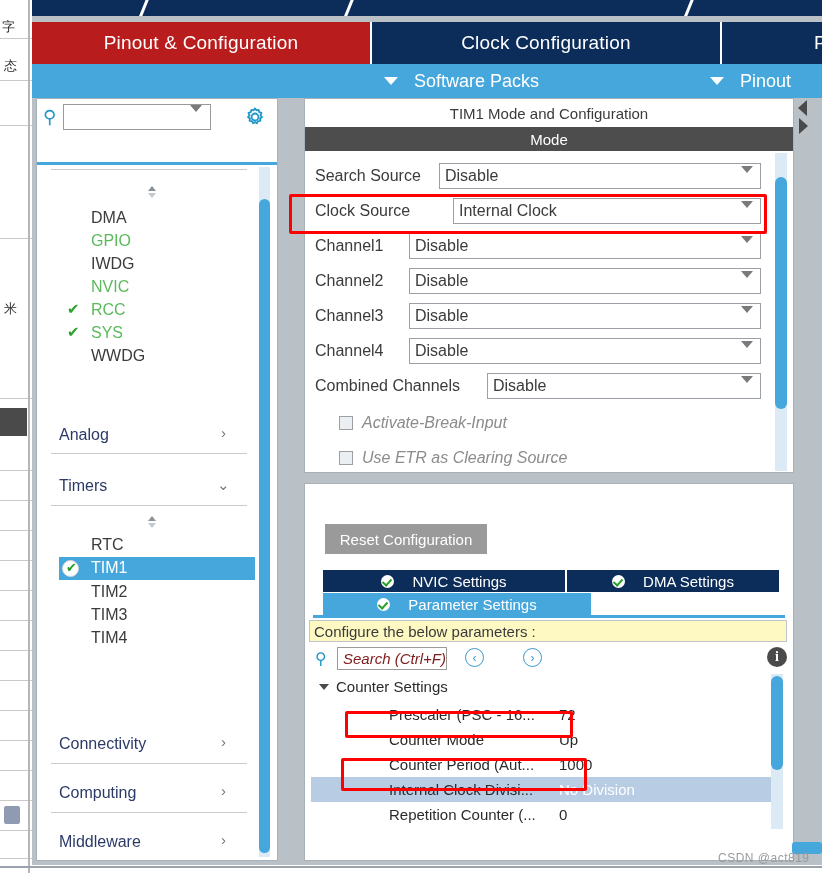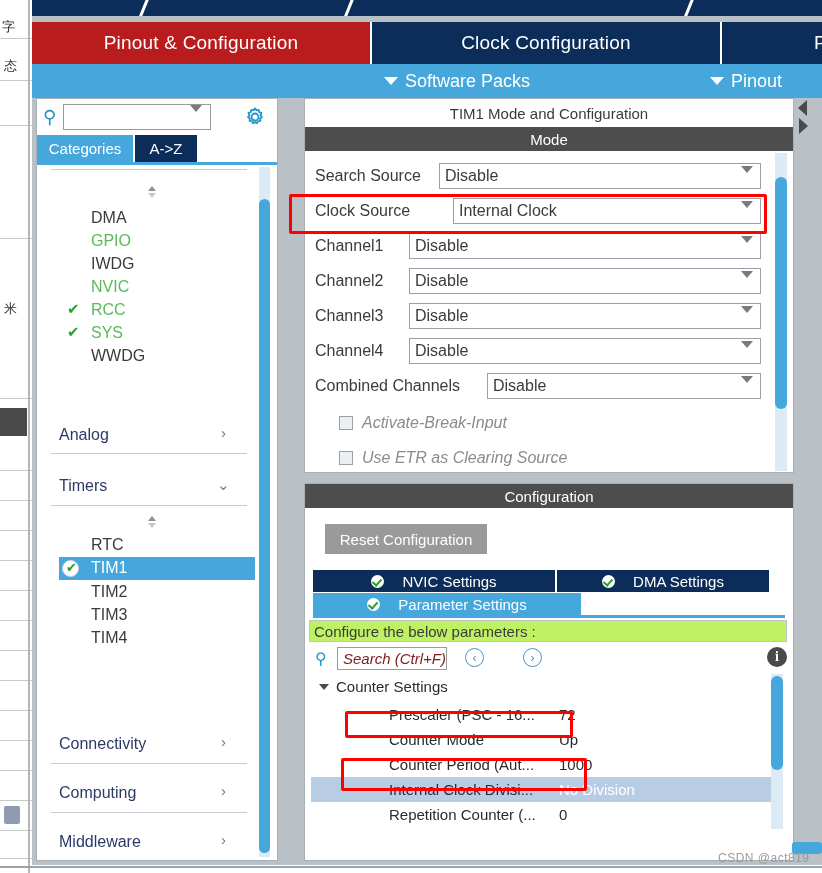"Software Packs" .subitem { gap: 7px -> 16px }
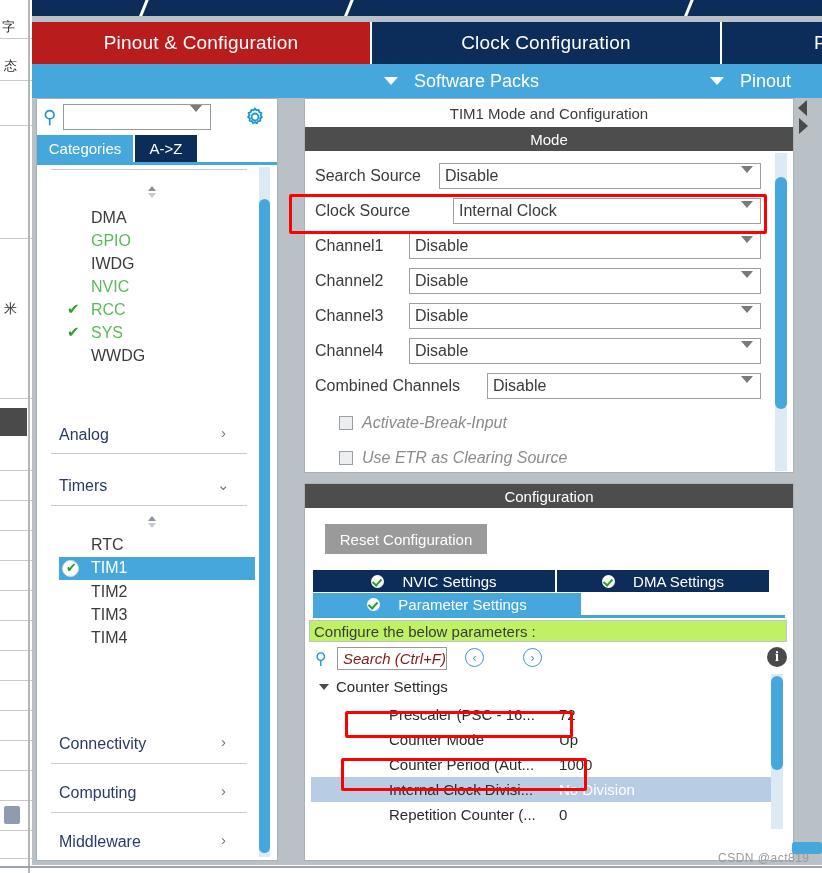"Categories" div.catrow { html: <div> <div> <span>Categories</span> </div> <div> <span>A-&gt;Z</span> </div> </div> -> none }
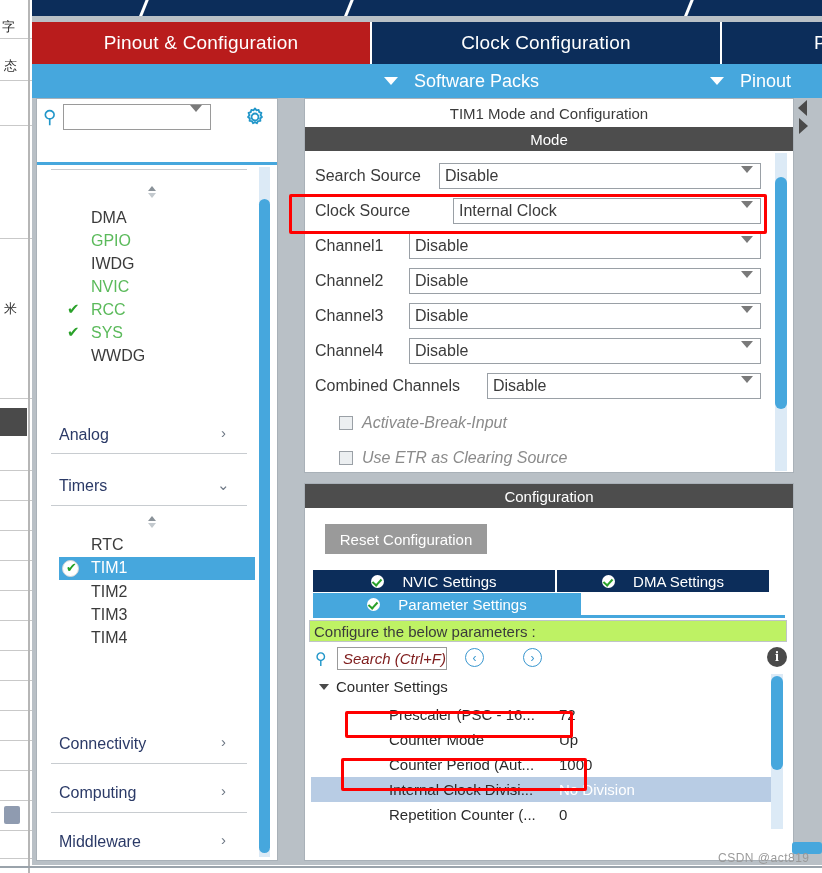"Configuration" div.bandhdr { html: <div>Configuration</div> -> none }
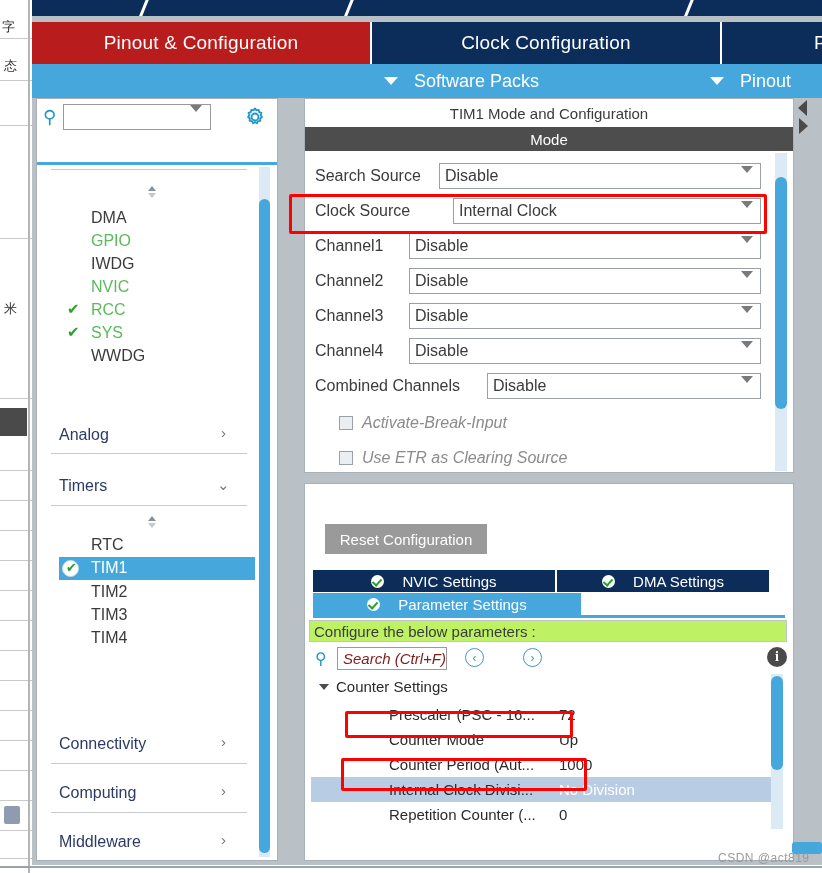"NVIC Settings" .ctab { margin-left: none -> 10px }
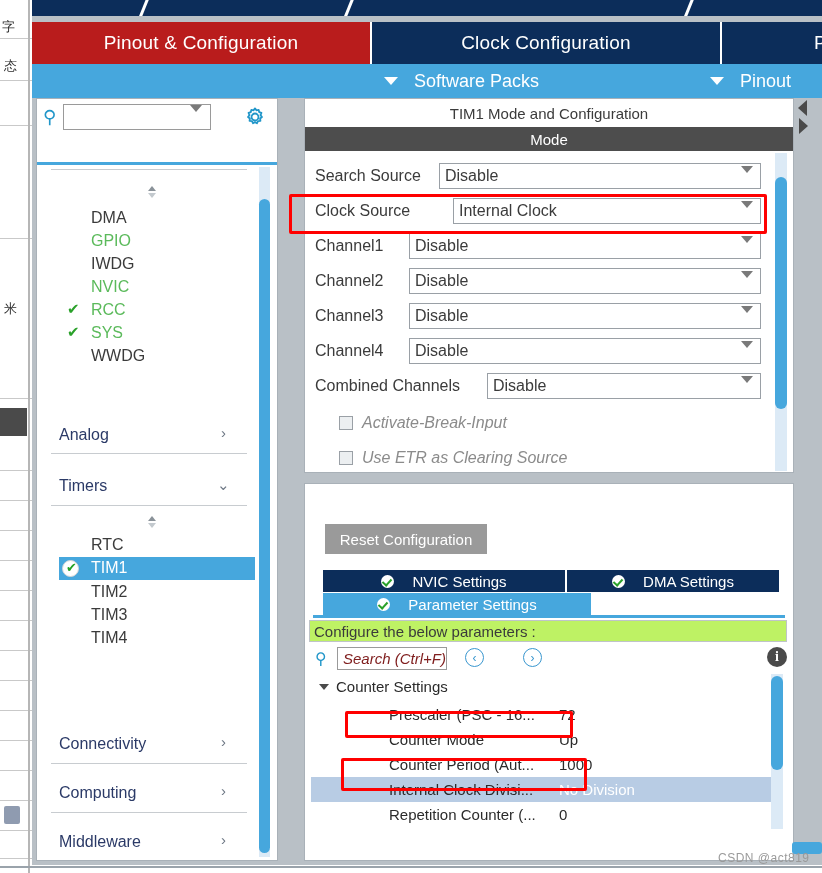"Configure the below parameters :" .cfgnote { background: #bef264 -> #fef9c3 }
